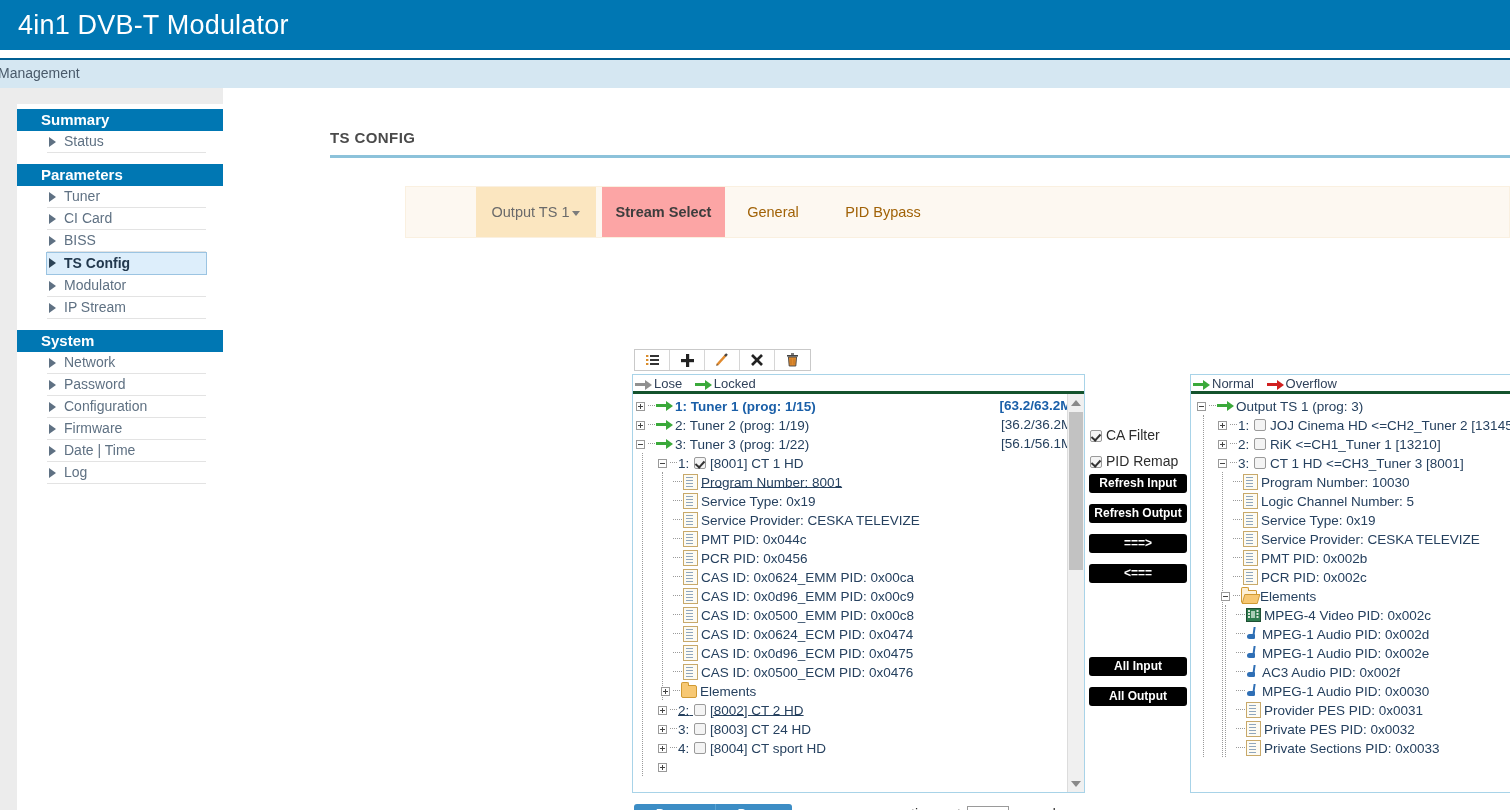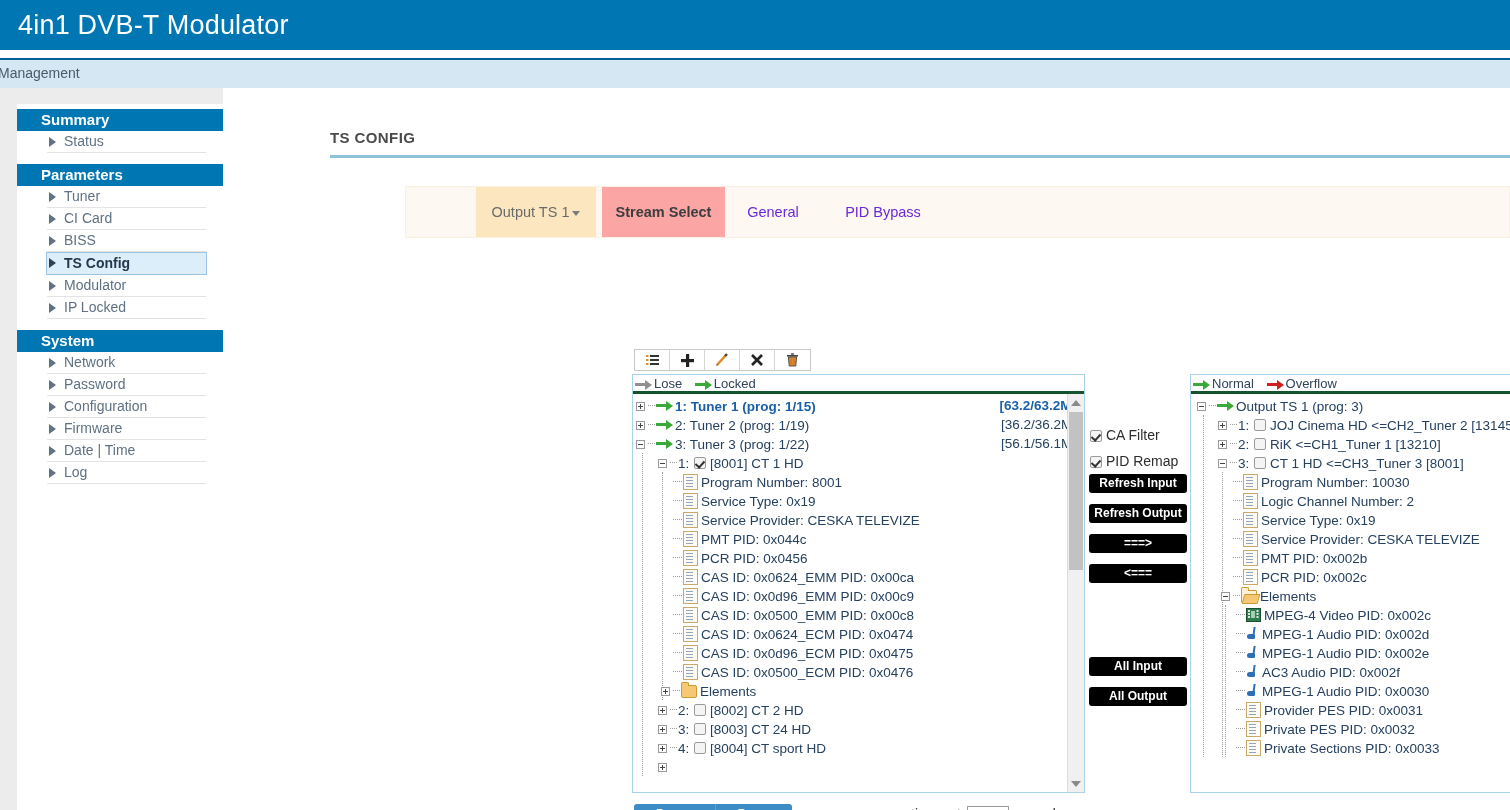"General" .tab { color: #6d28d9 -> #a16207 }
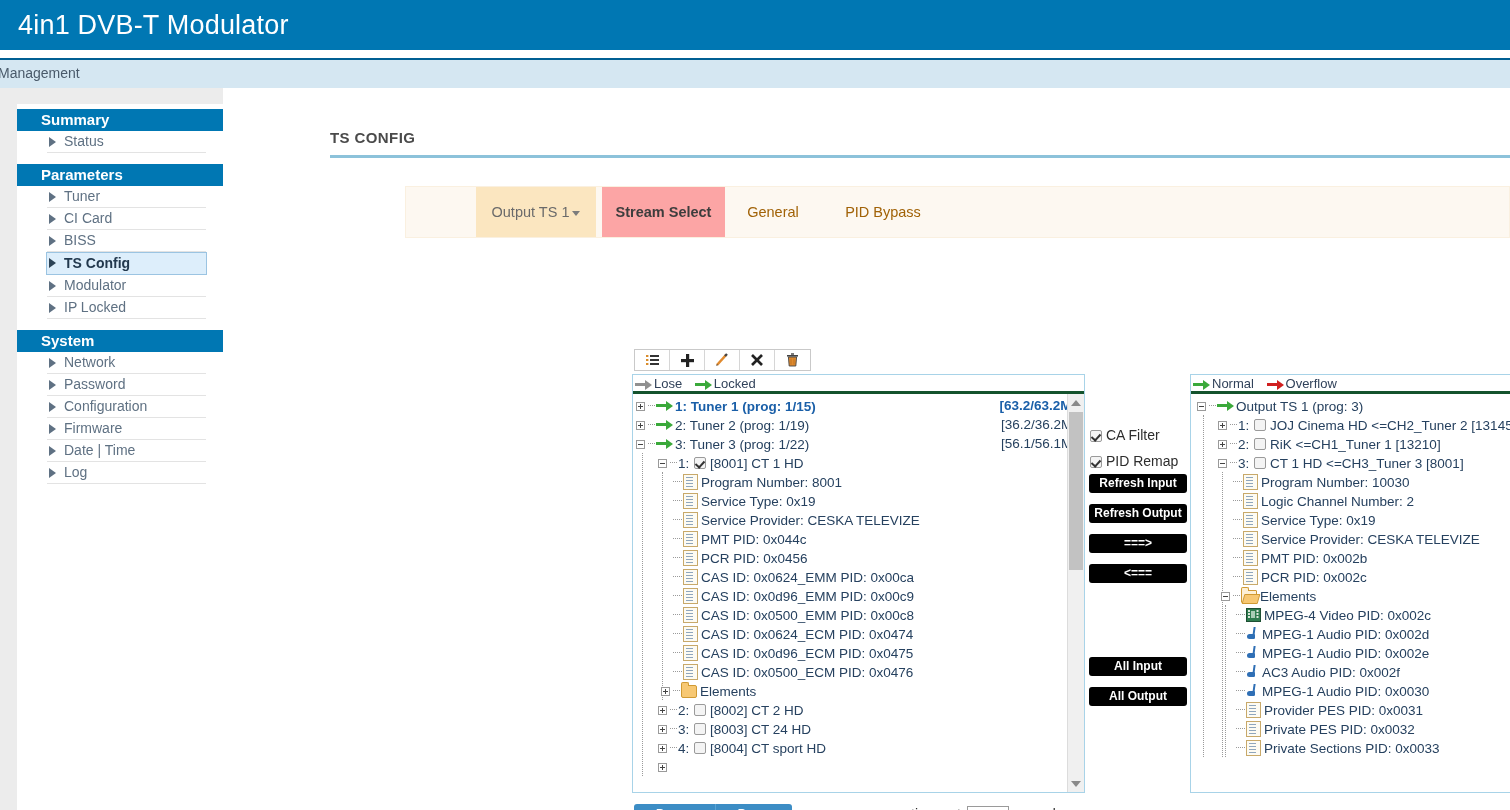"IP Locked" span { text: Locked -> Stream }
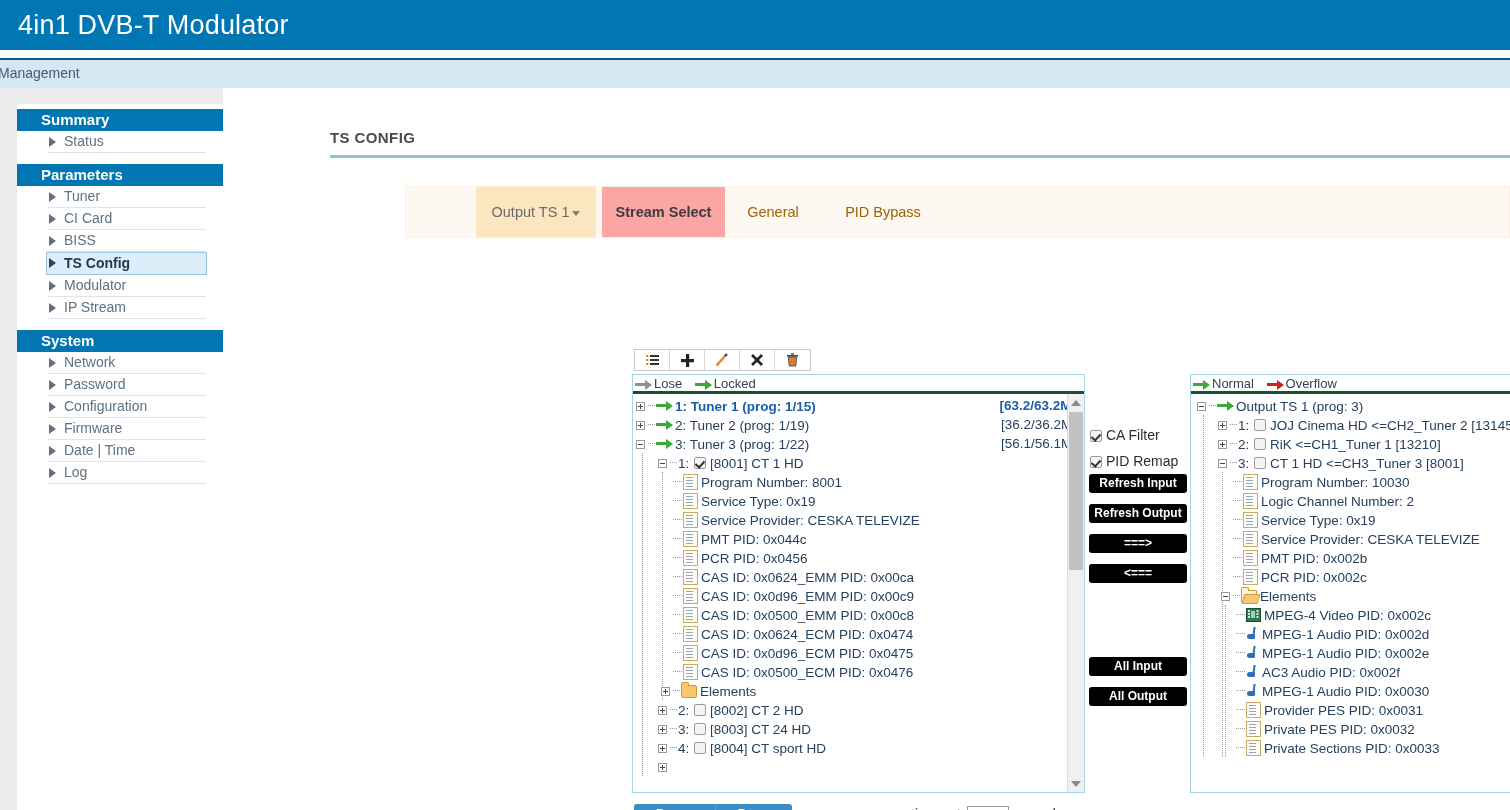"Program Number: 8001" div.row { text-decoration: none -> underline }
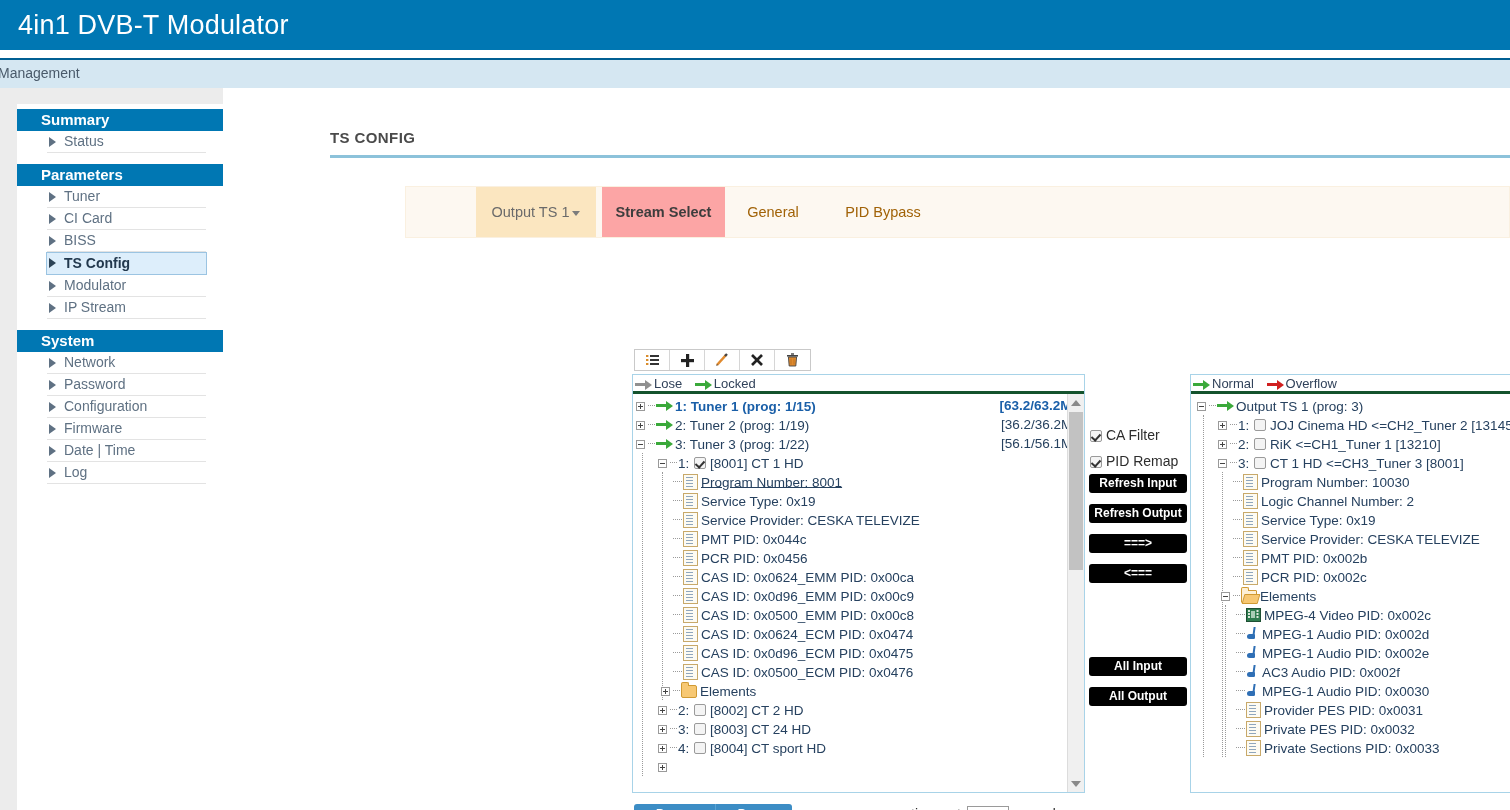"Logic Channel Number: 2" span.label { text: 2 -> 5 }
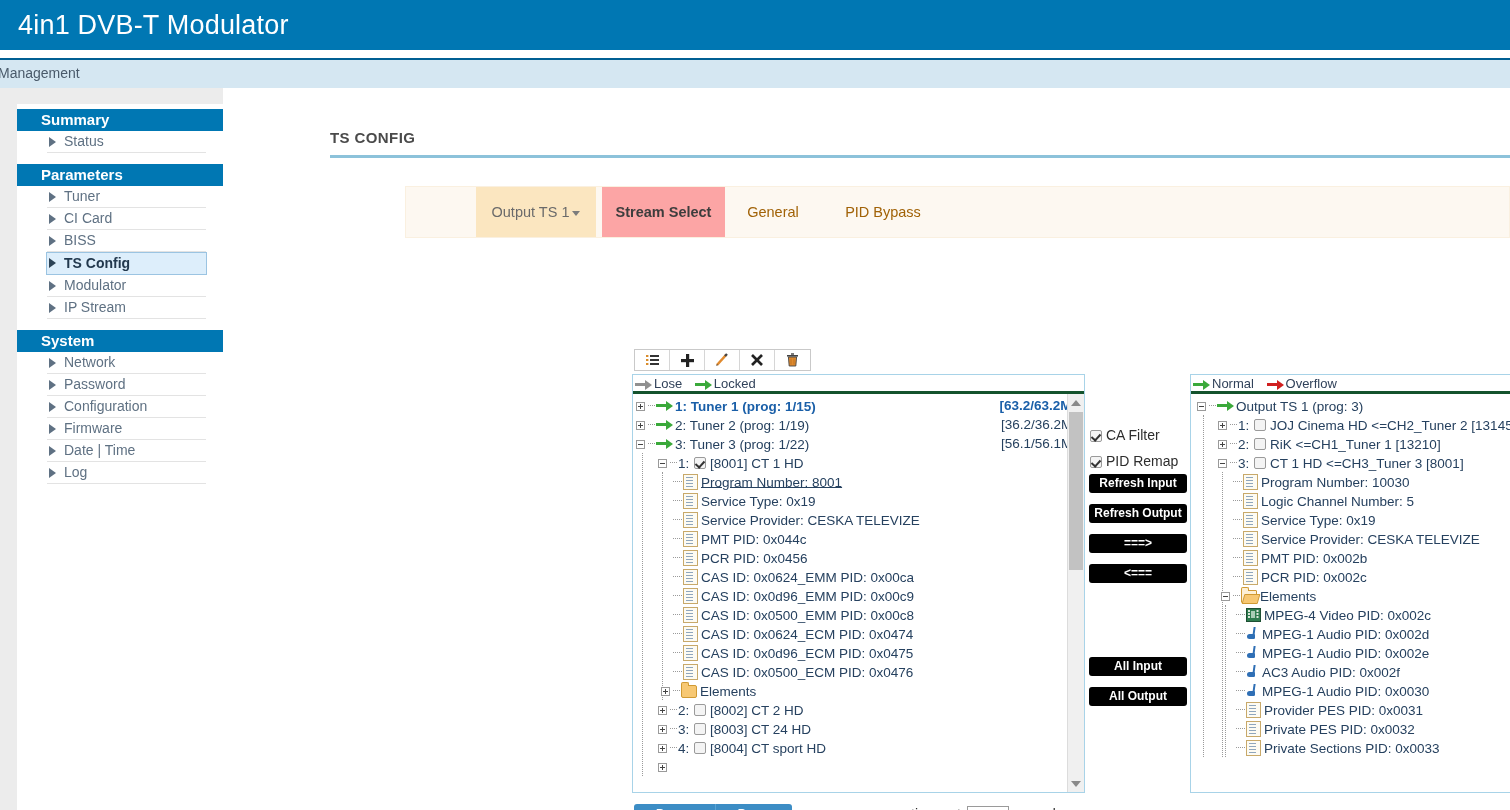"2: [8002] CT 2 HD" div.row { text-decoration: none -> underline }
